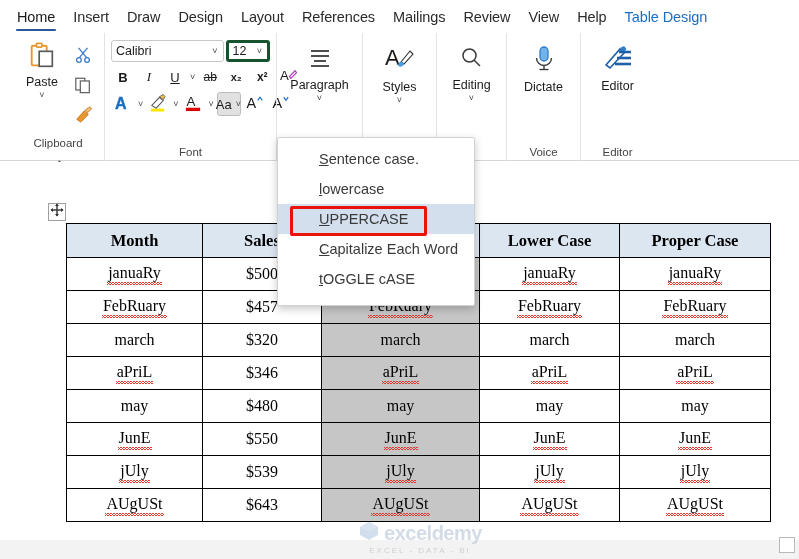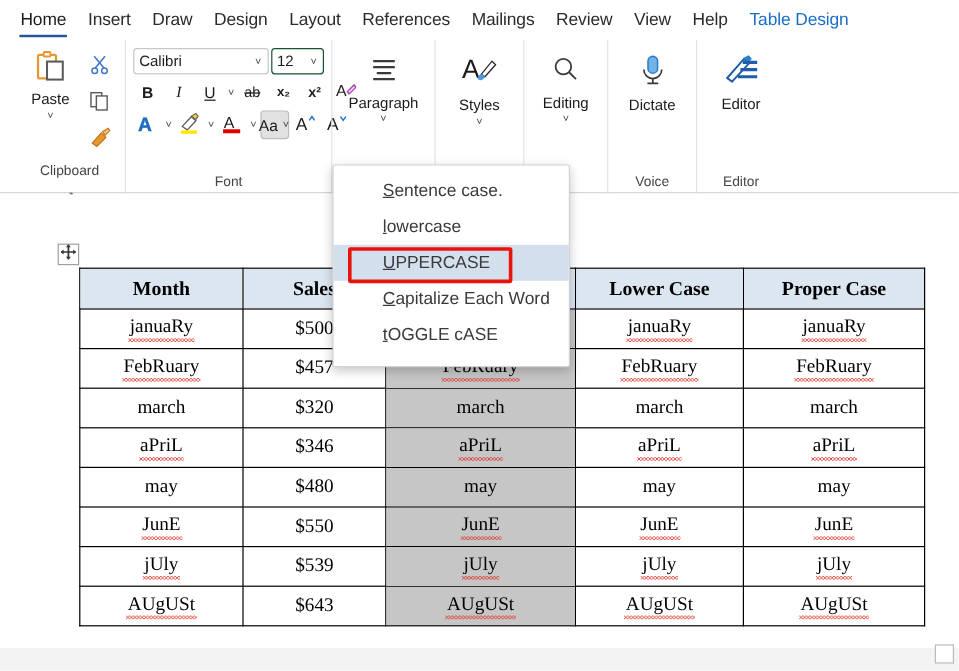"12" .fsize-box { border: 1px solid #14532d -> 3px solid #14532d }
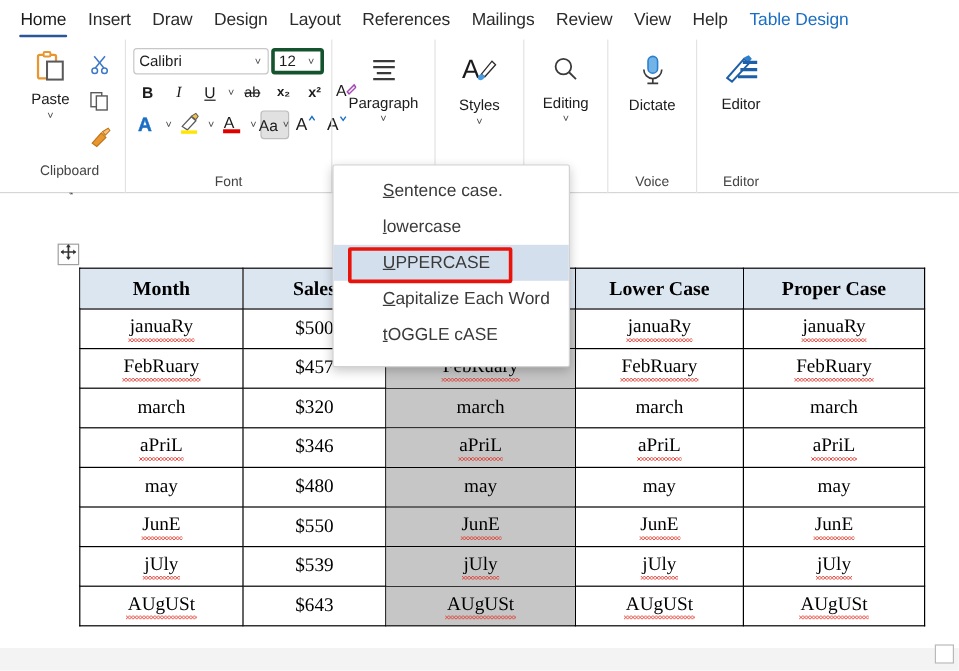"exceldemy" div.wm { html: none -> <div> <div> <span> <svg> <path></path> <path></path> </svg> </span> <span>exceldemy</span> </div> <div>EXCEL - DATA - BI</div> </div> }
